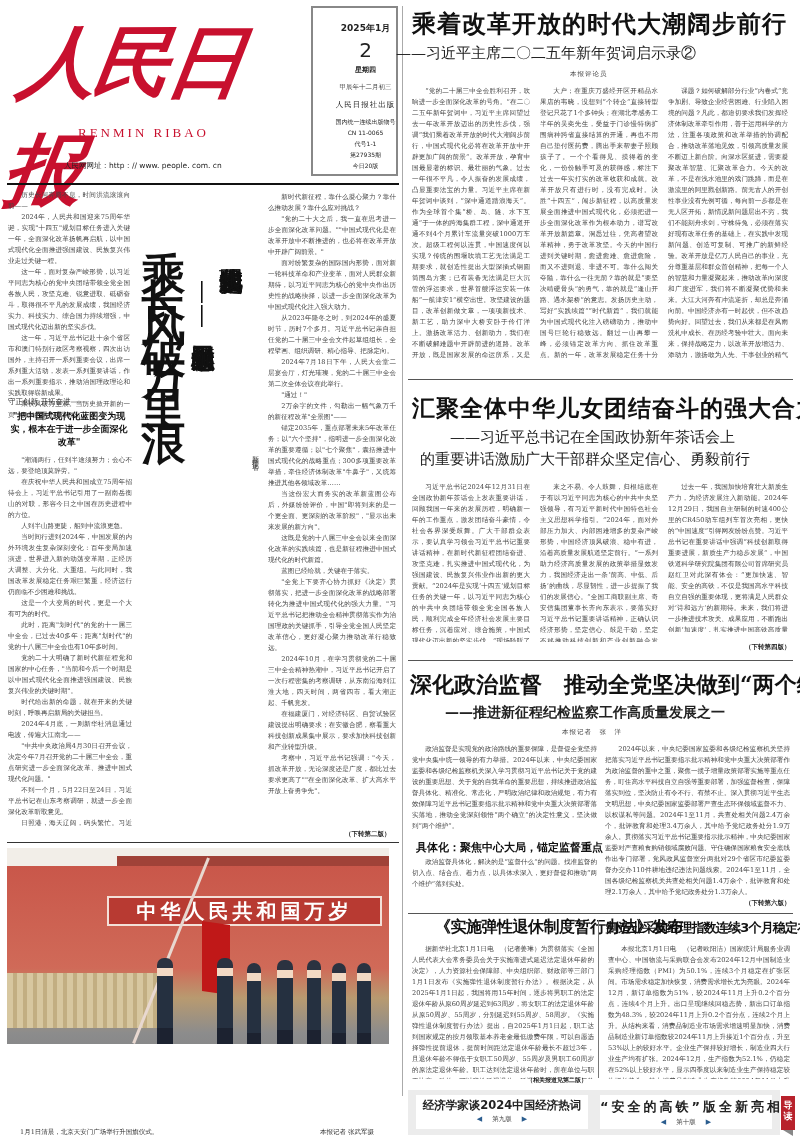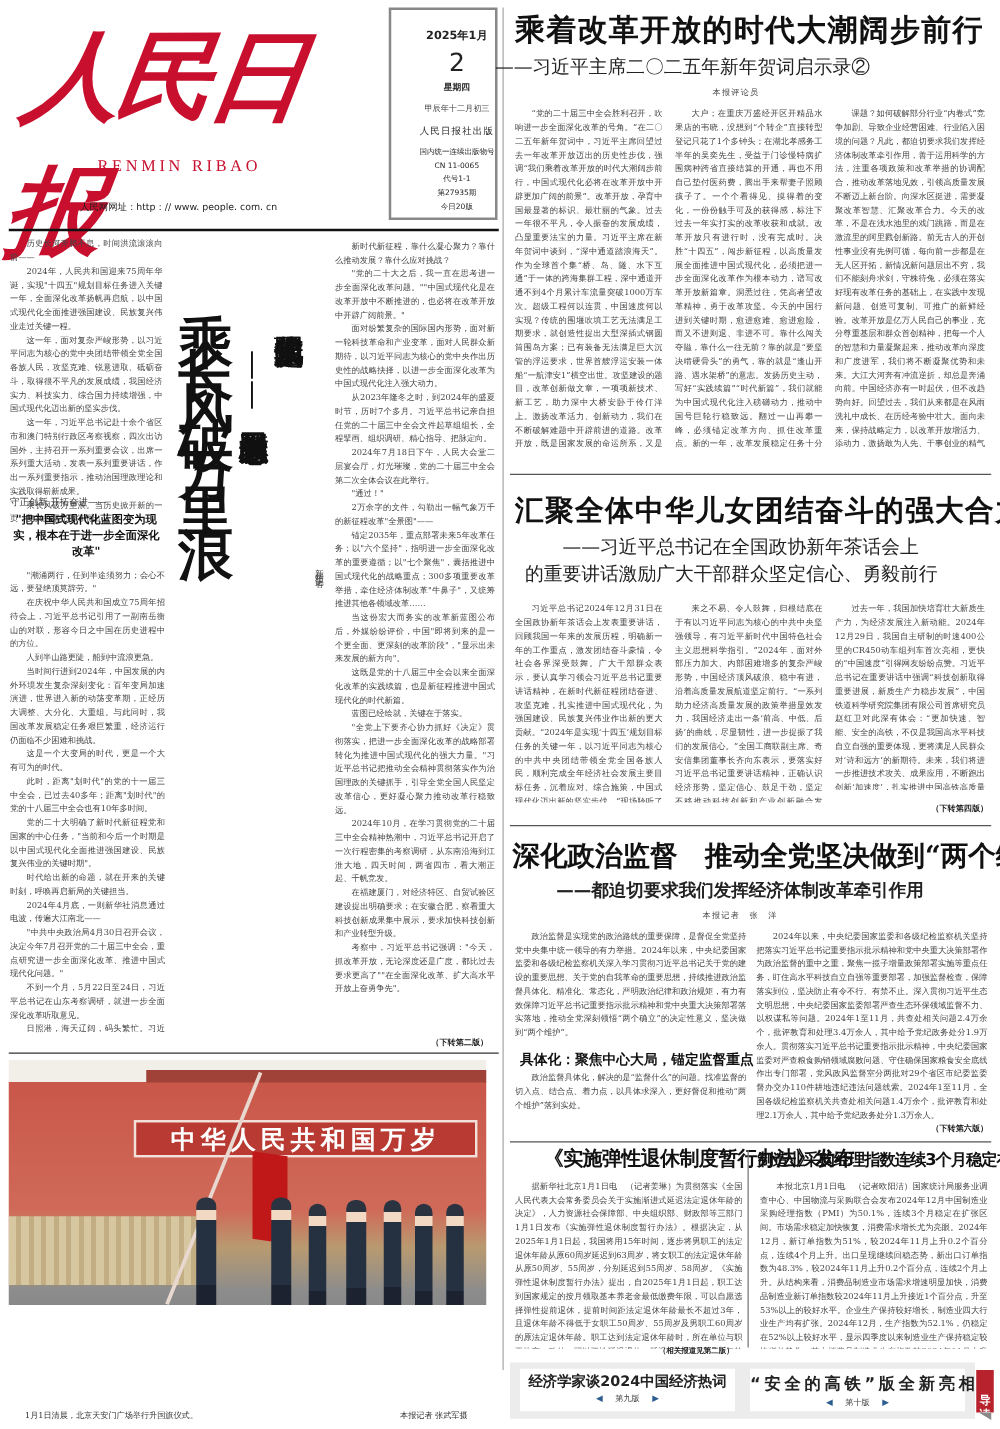"——都迫切要求我们发挥经济体制改革牵引作用" div.abs { text: 都迫切要求我们发挥经济体制改革牵引作用 -> 推进新征程纪检监察工作高质量发展之一 }
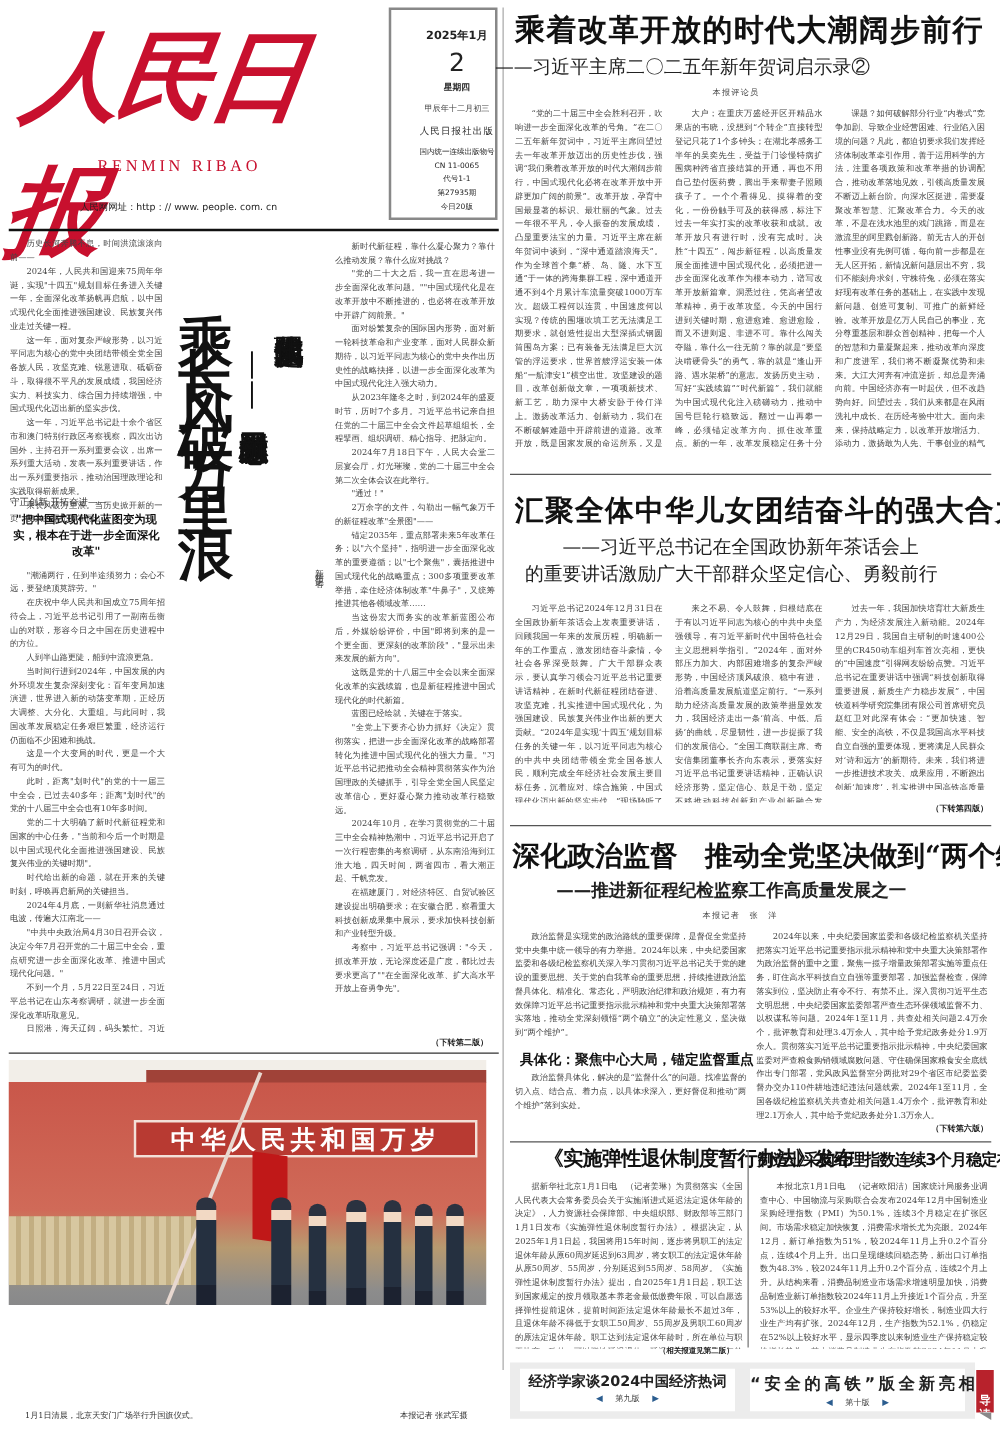"导读" .guide { padding-top: 20px -> 4px }
